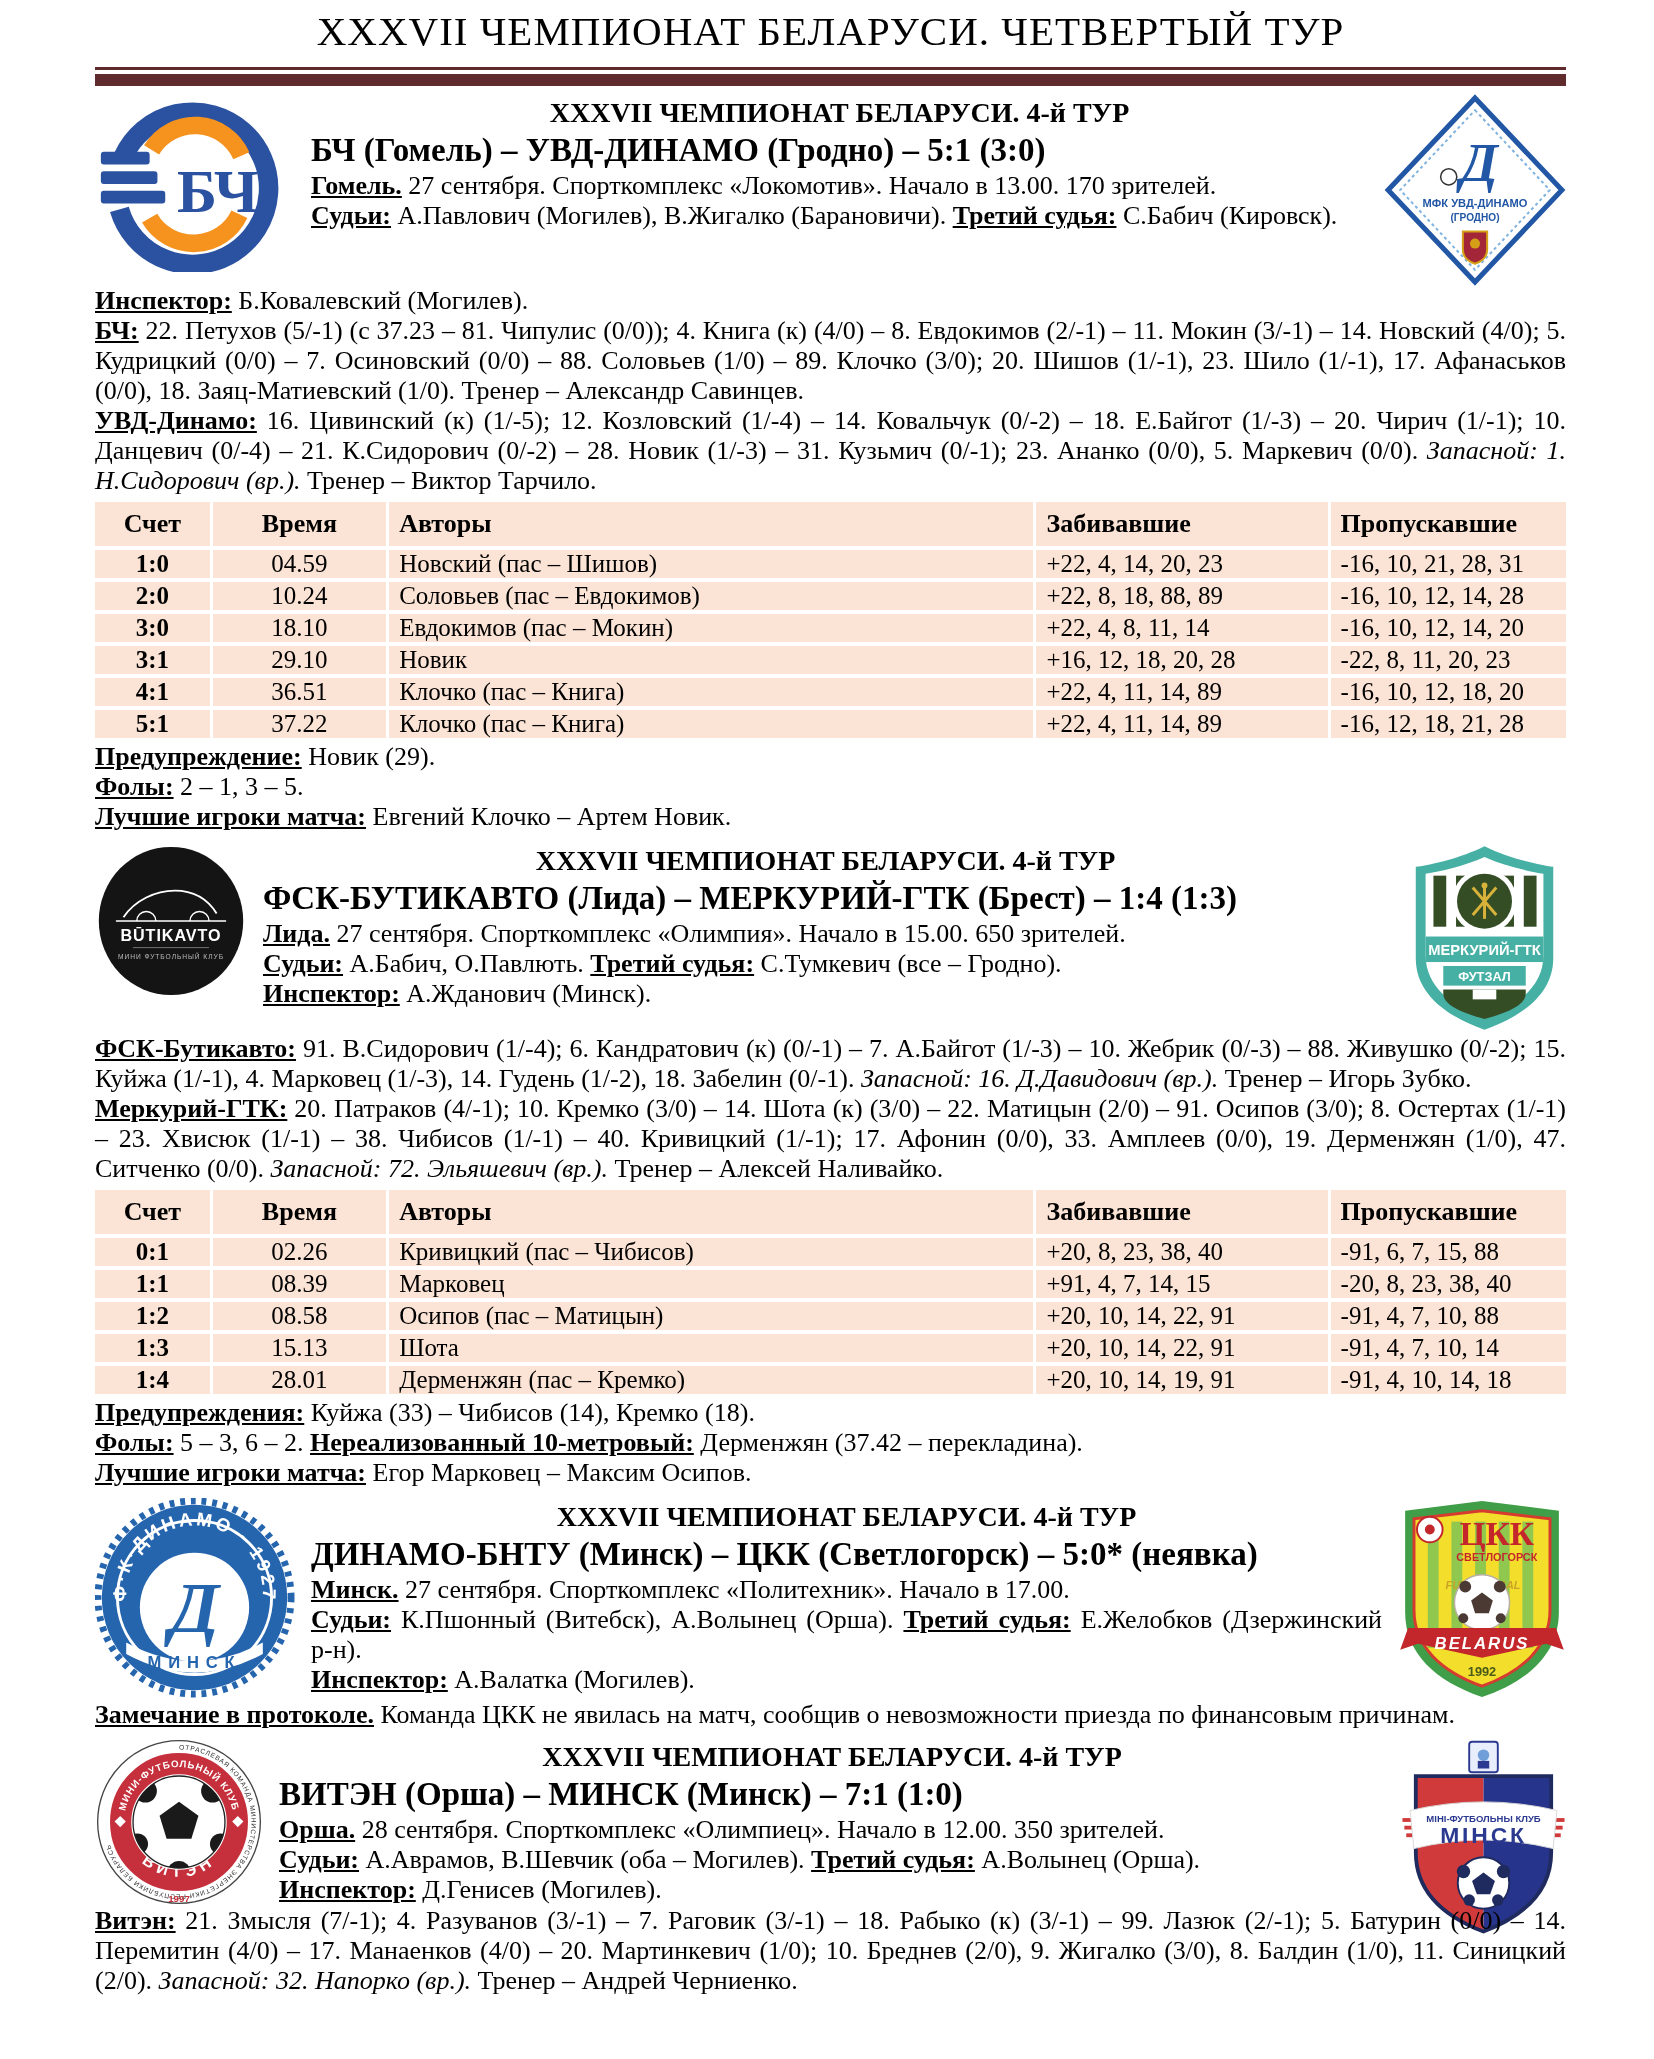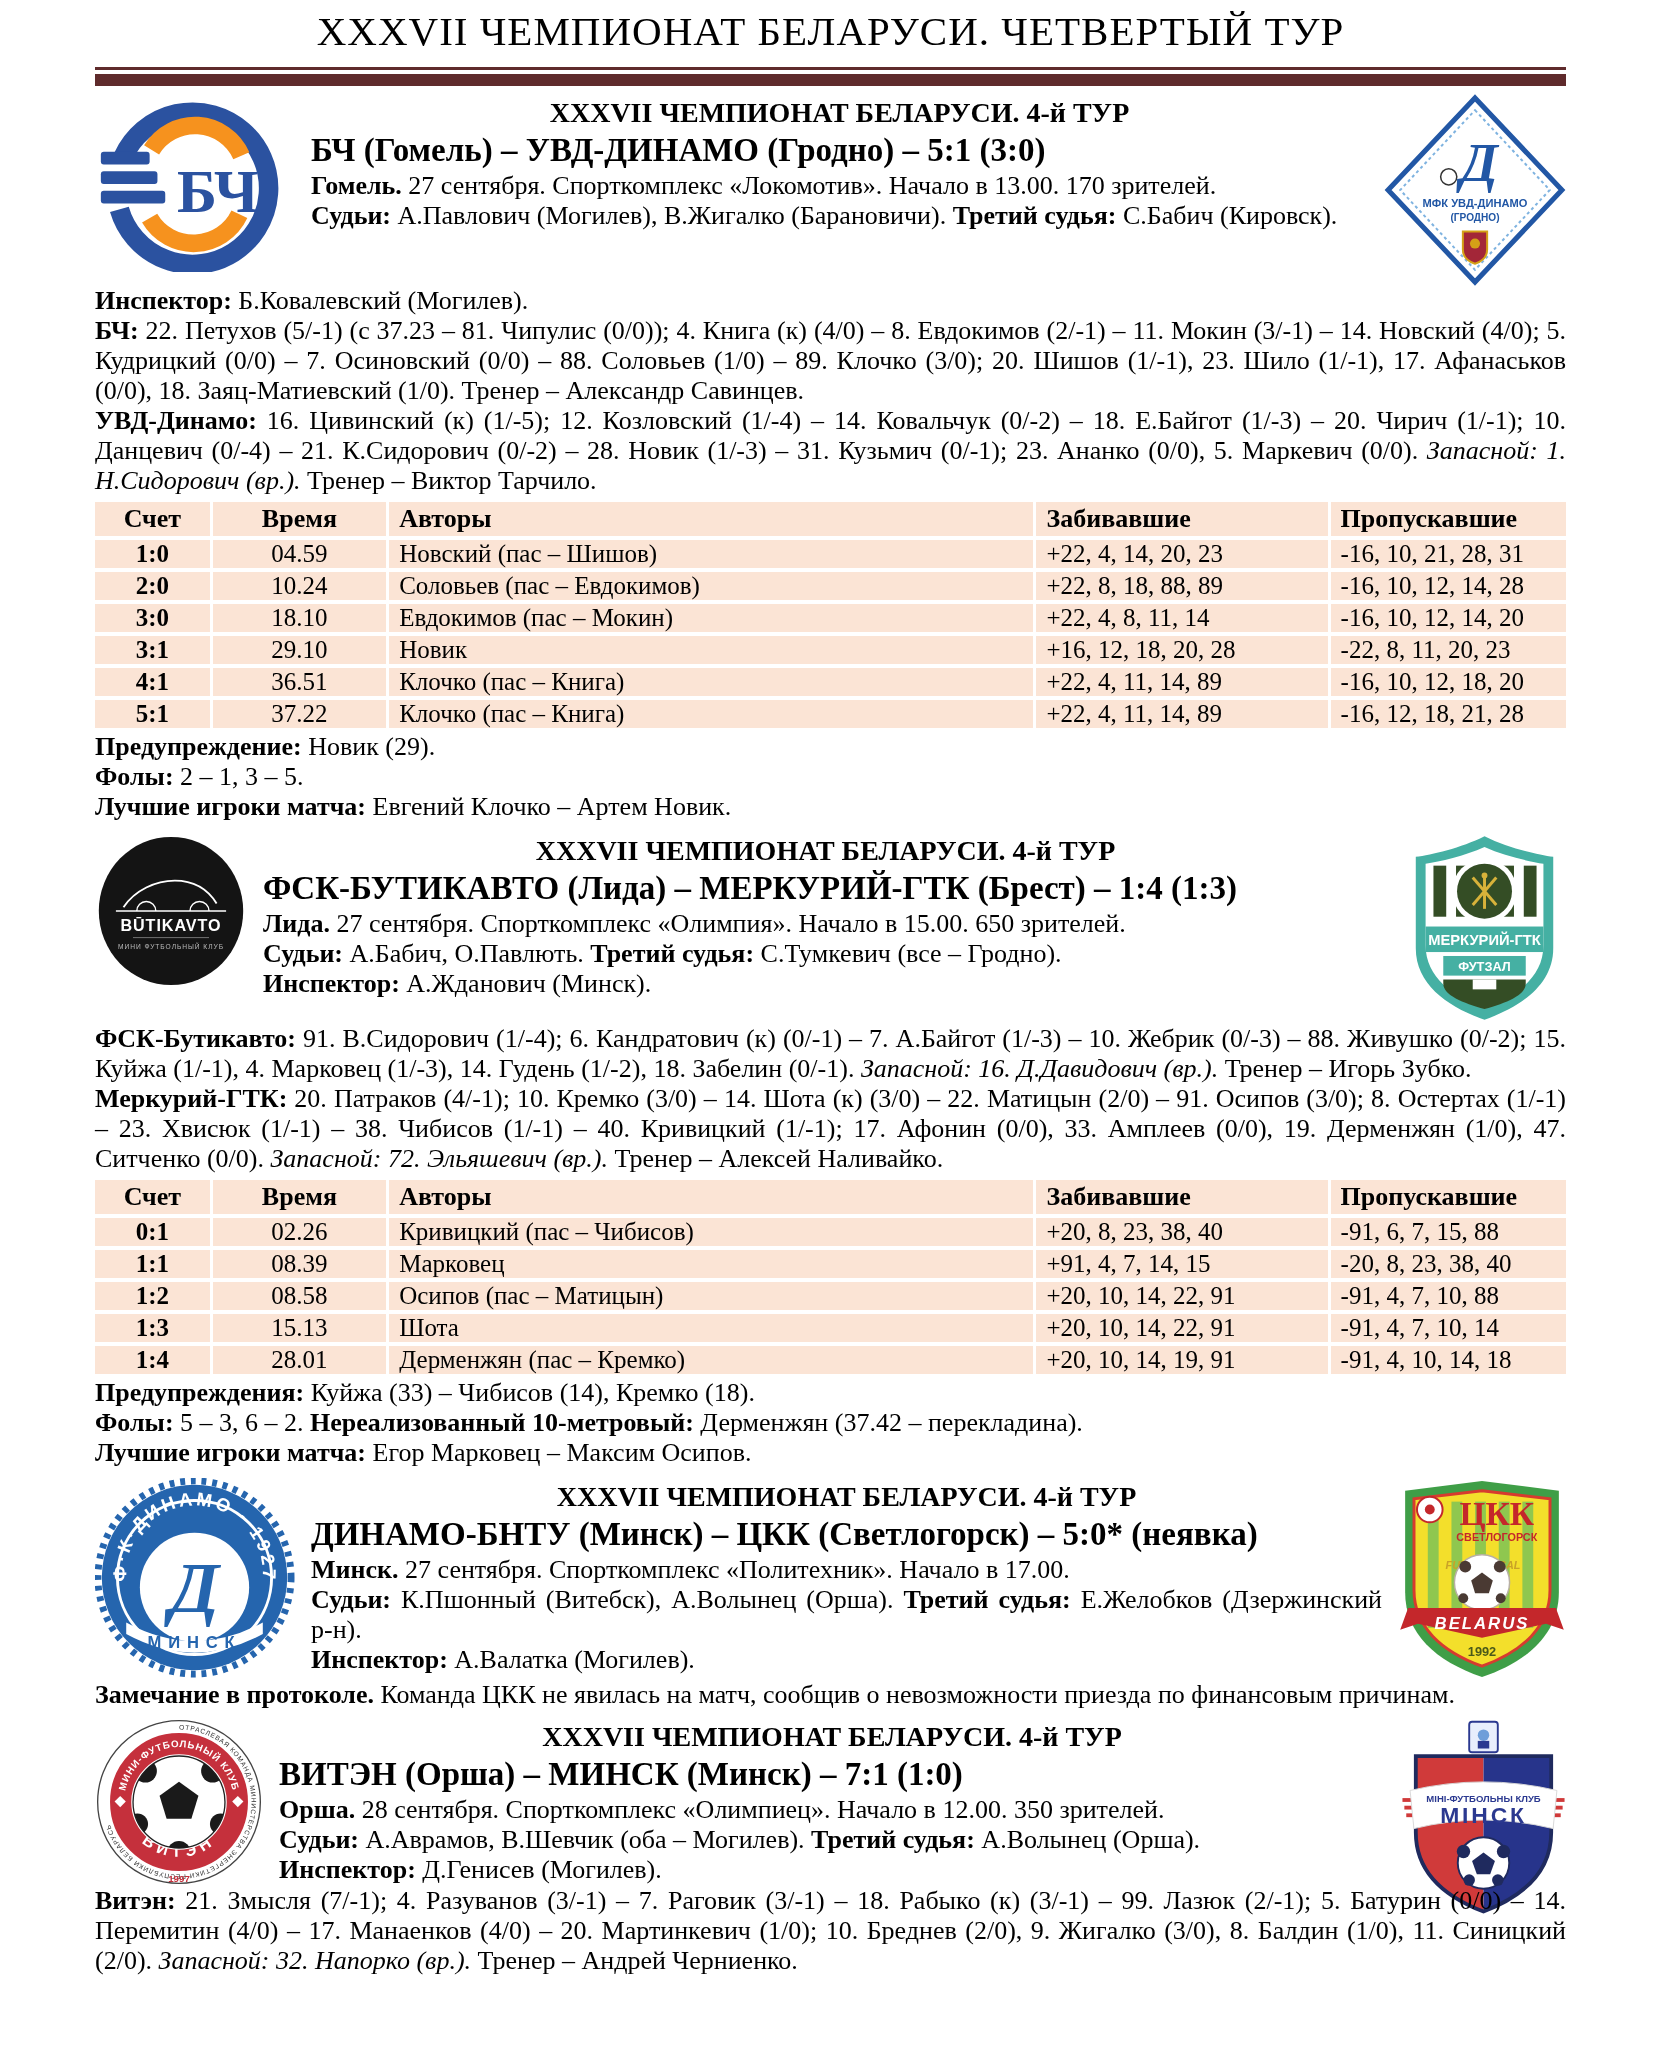"Гомель." .seg-b { text-decoration: none -> underline }
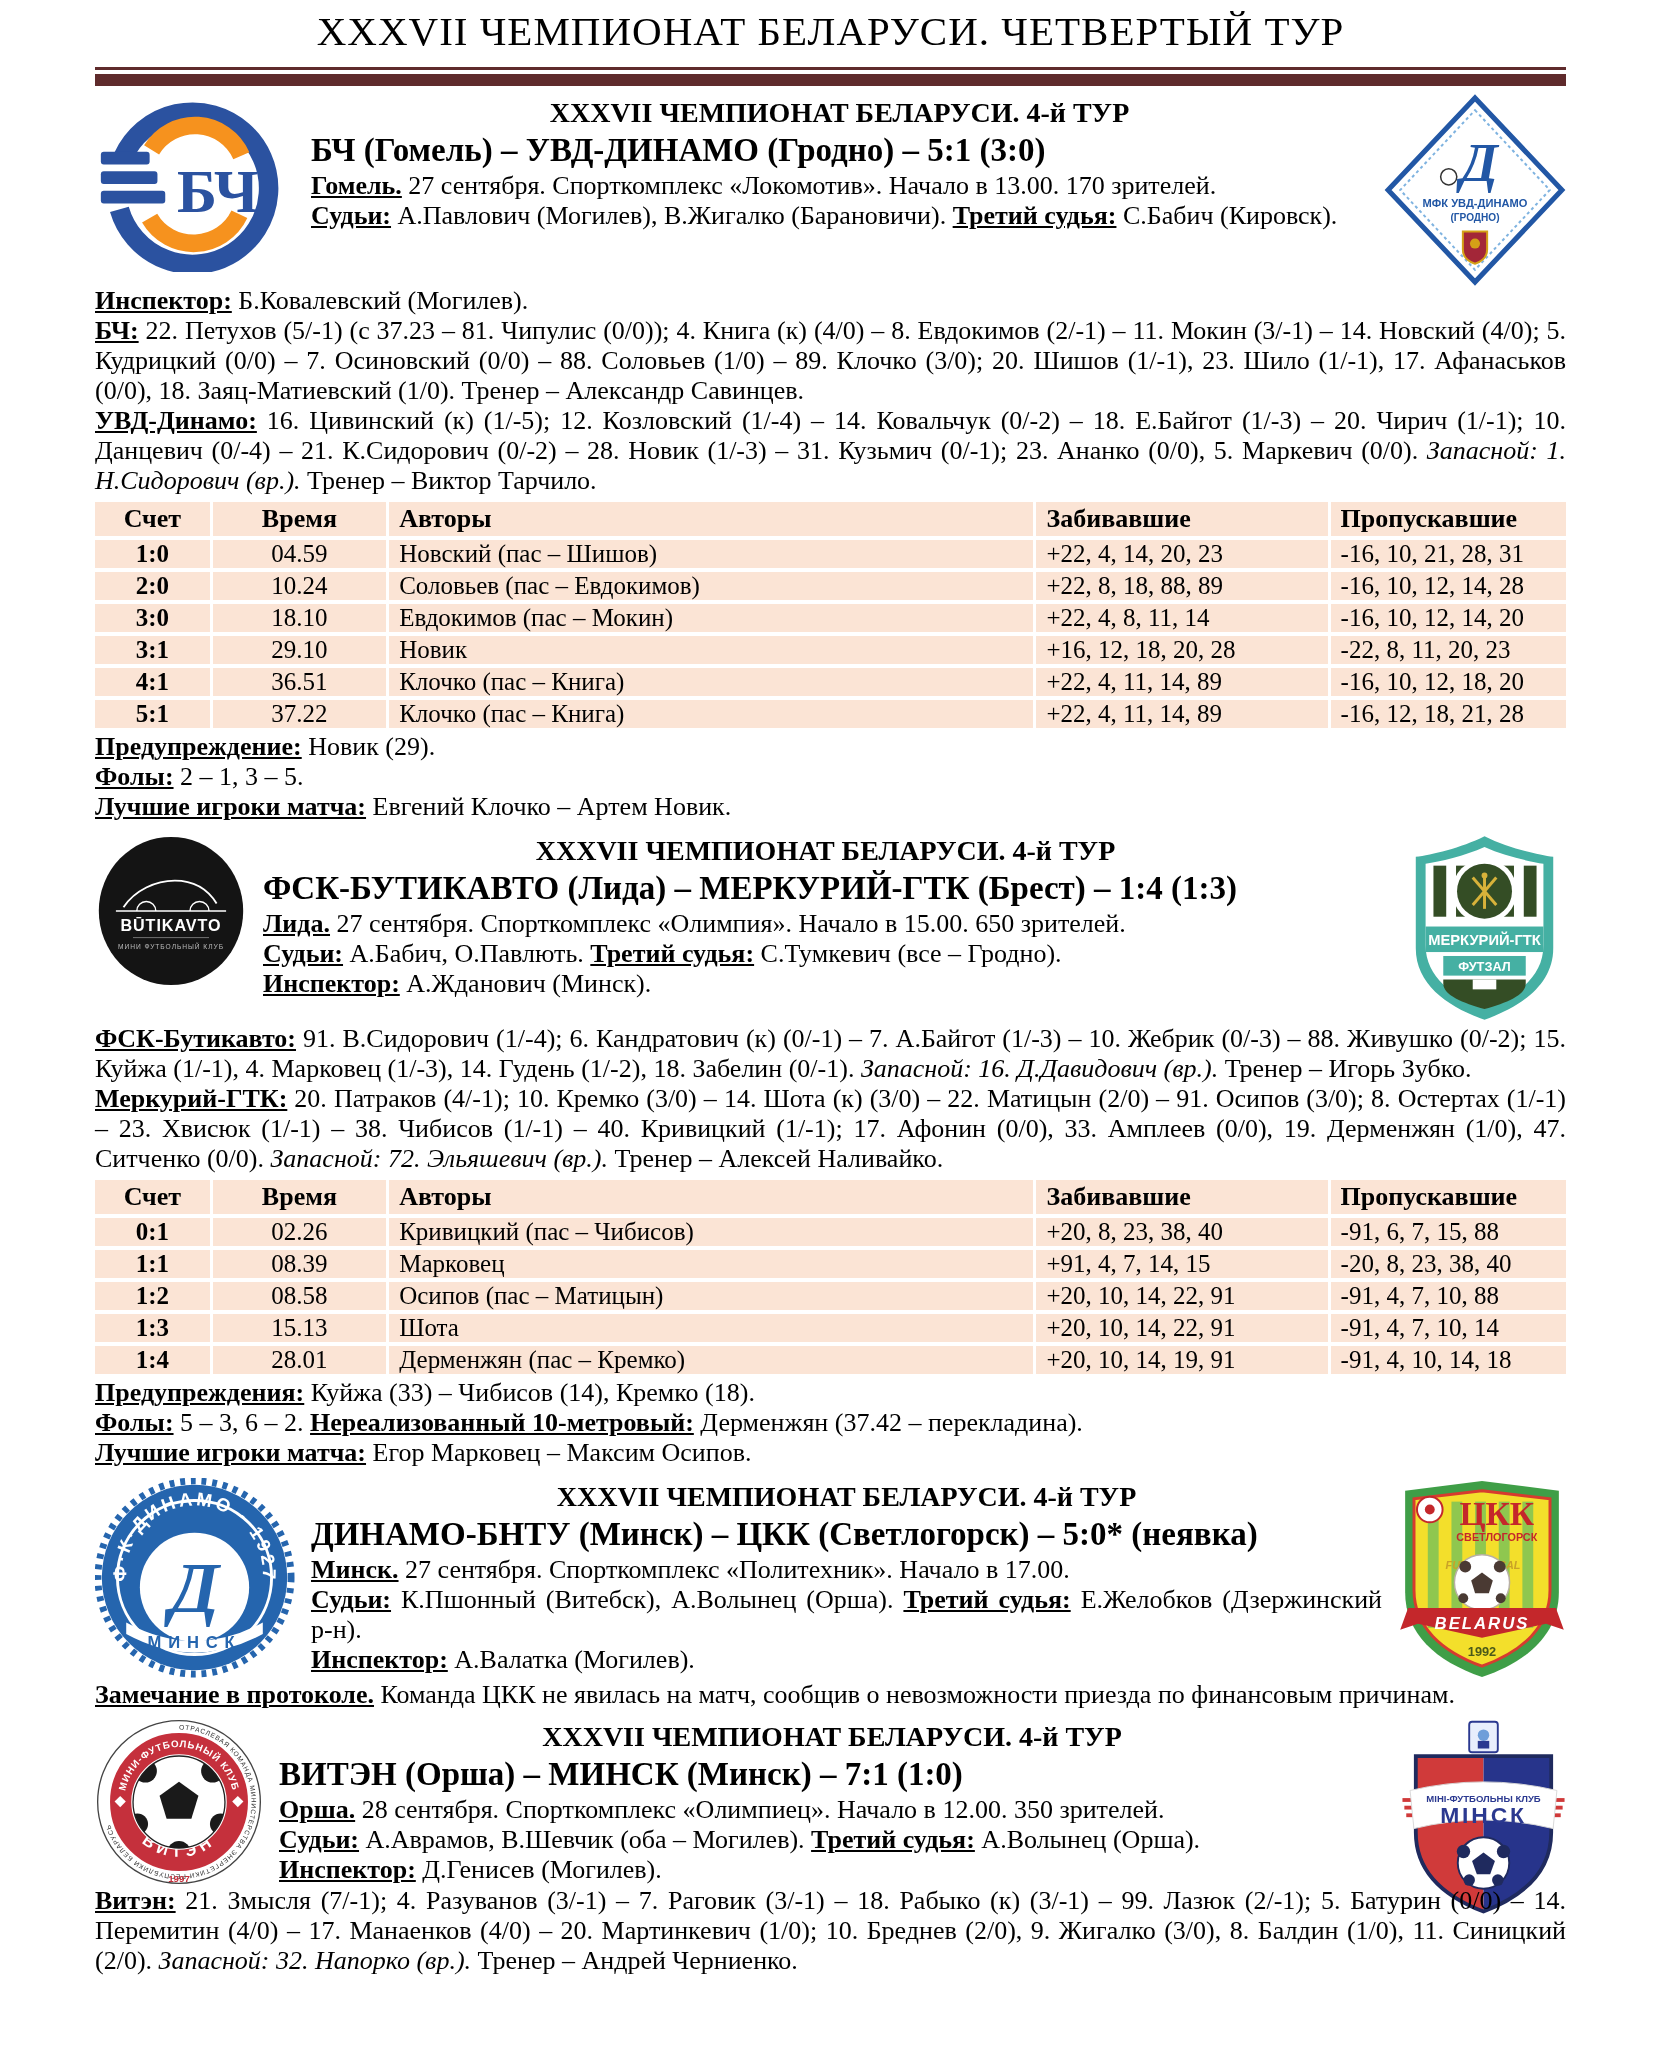"Счет" .goals th { height: 34px -> 44px }
